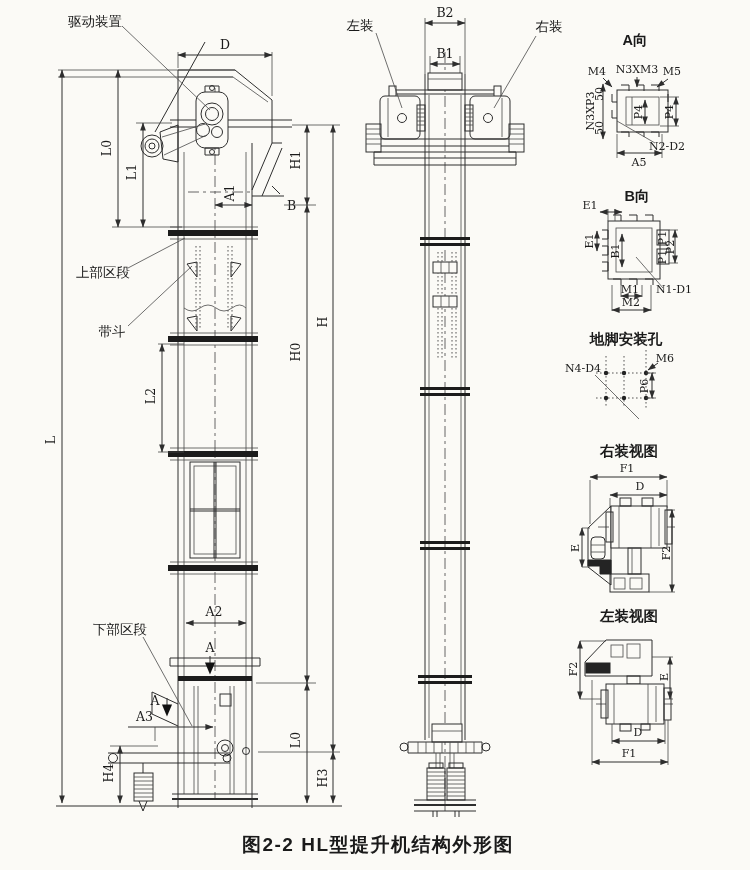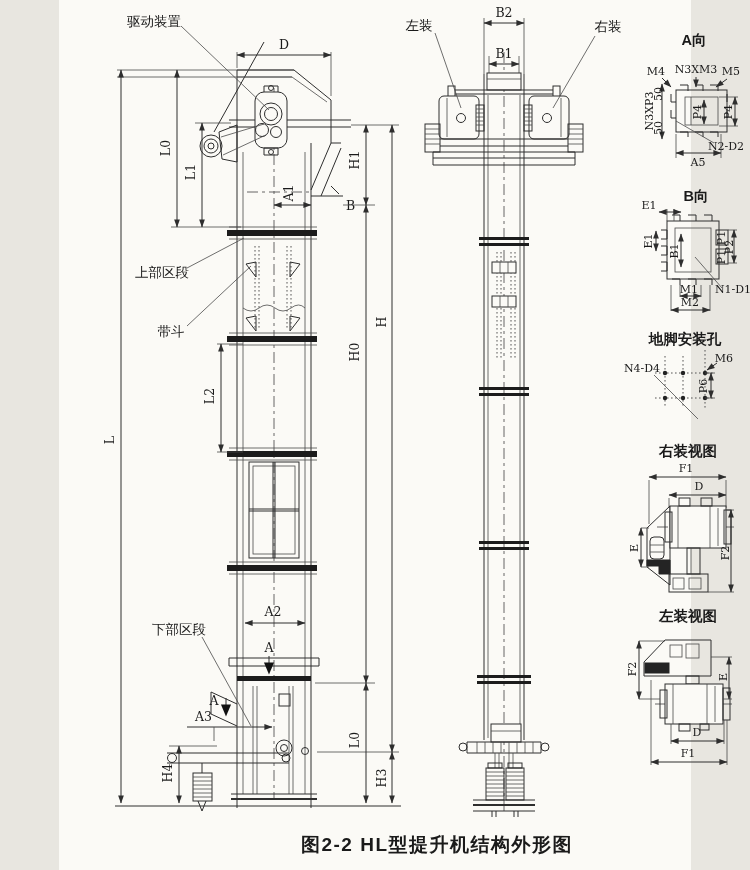"驱动装置" .page { width: 632px -> 750px }
